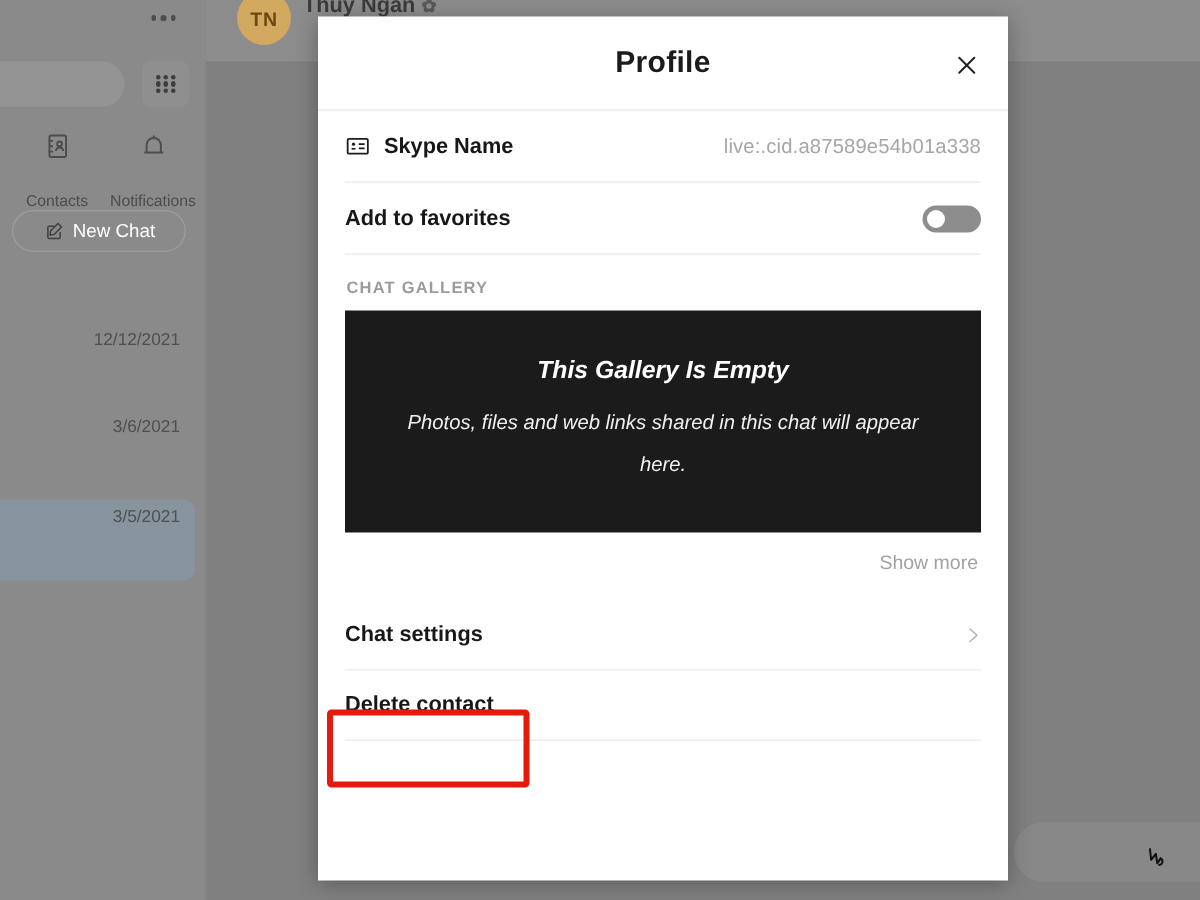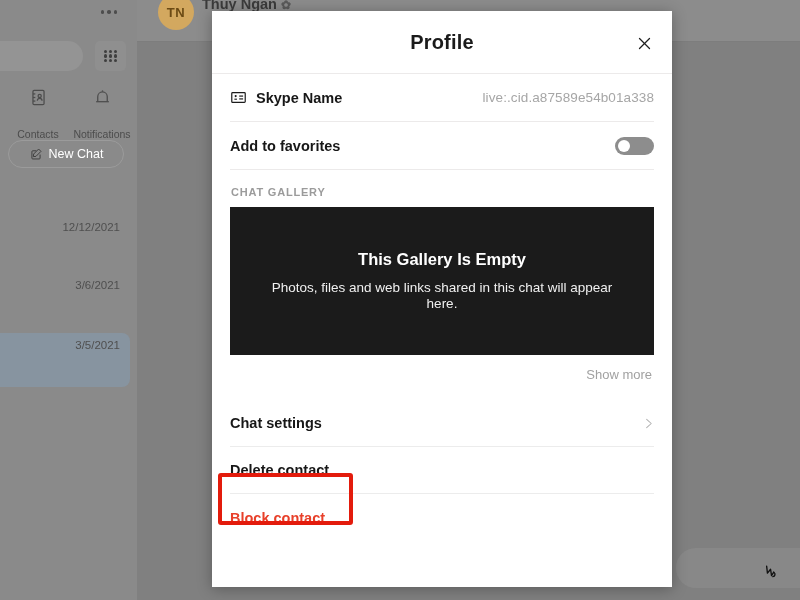"This Gallery Is Empty" .gallery { font-style: none -> italic }
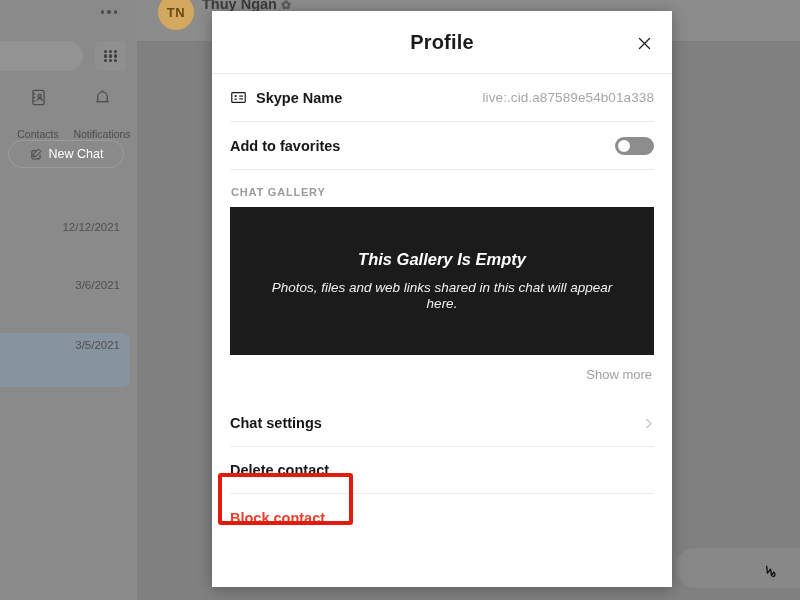"Photos, files and web links" .gallery-sub { line-height: 16px -> 28px }
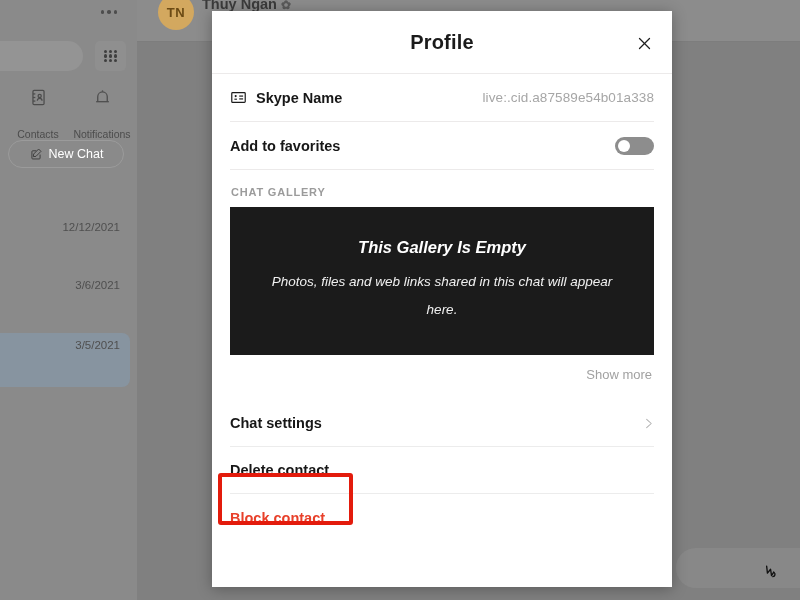"Block contact" div.list-row { html: <div> <span>Block contact</span> </div> -> none }
